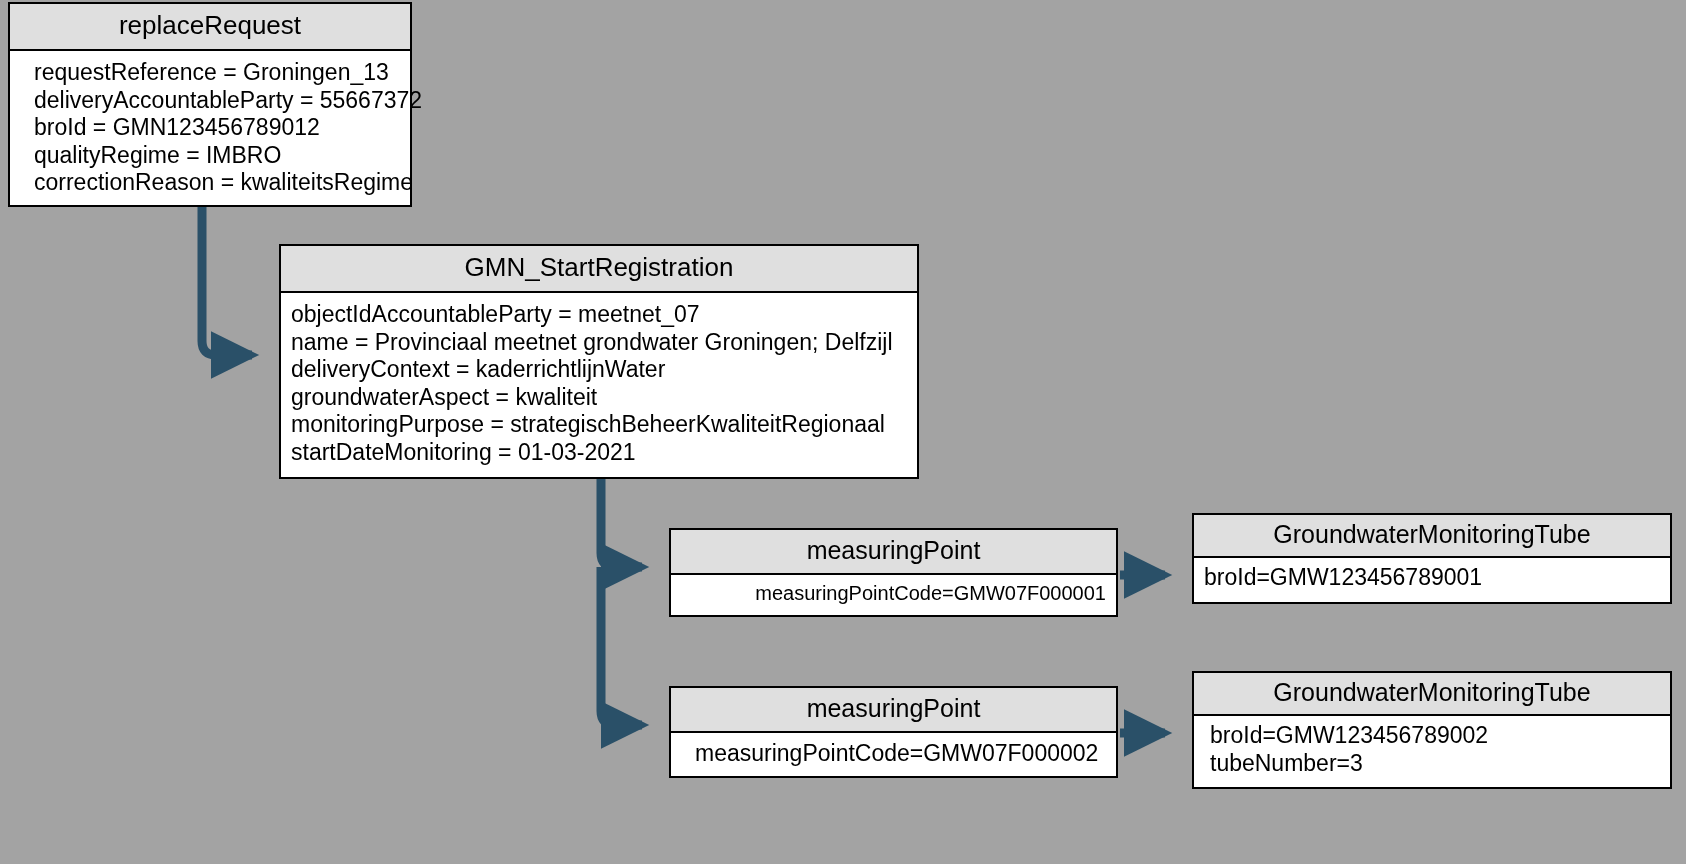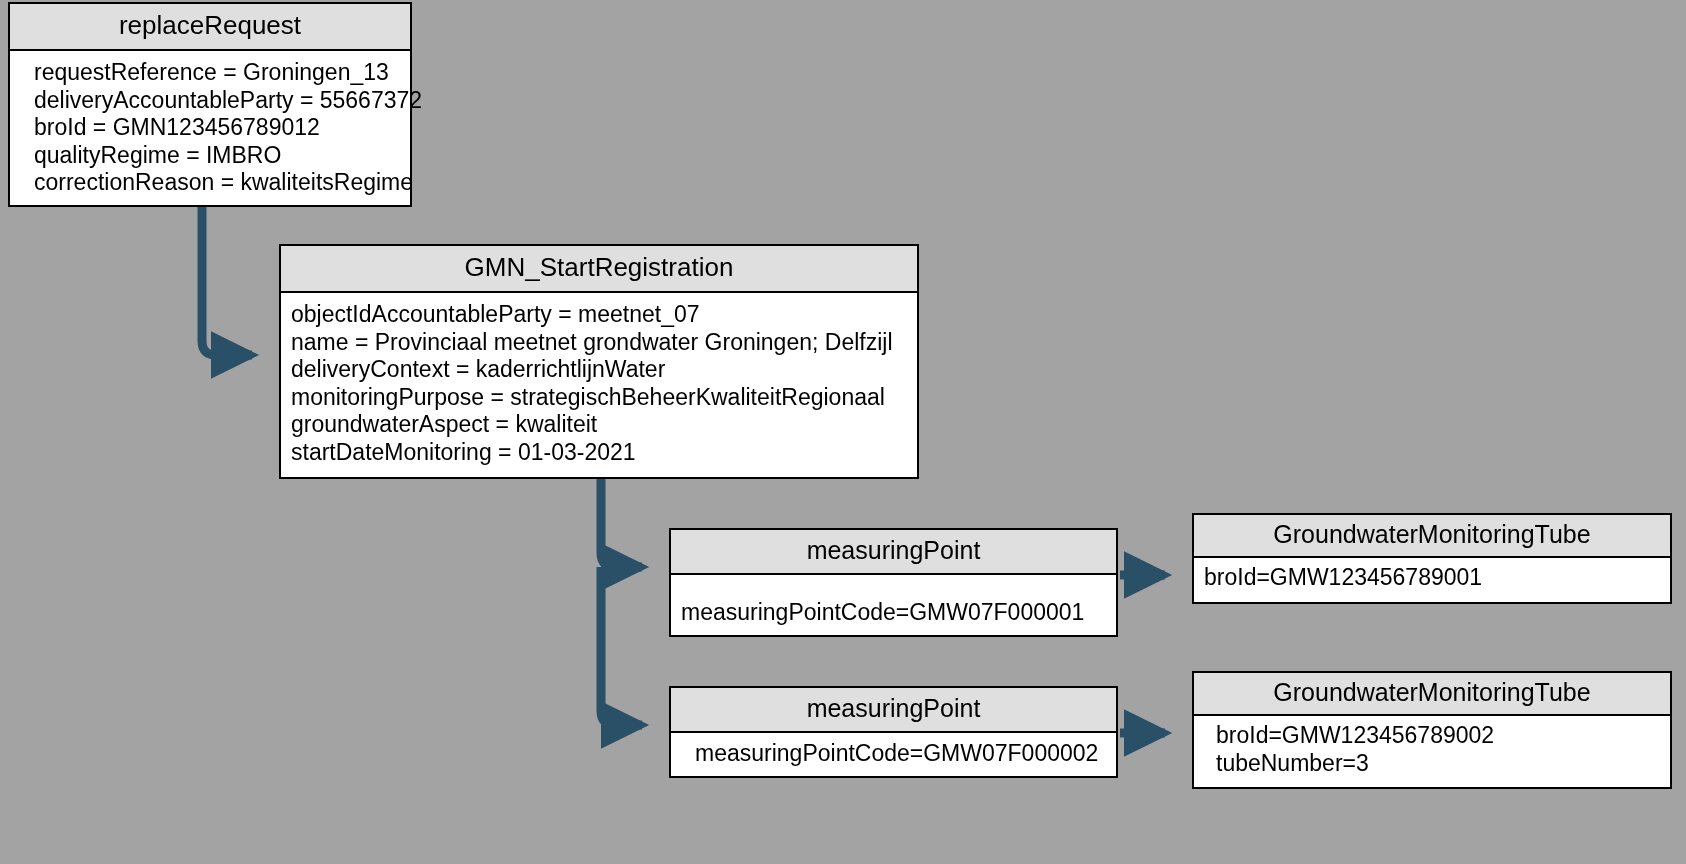"monitoringPurpose =" span.attr { order: before "groundwaterAspect = kwaliteit" -> after "groundwaterAspect = kwaliteit" }
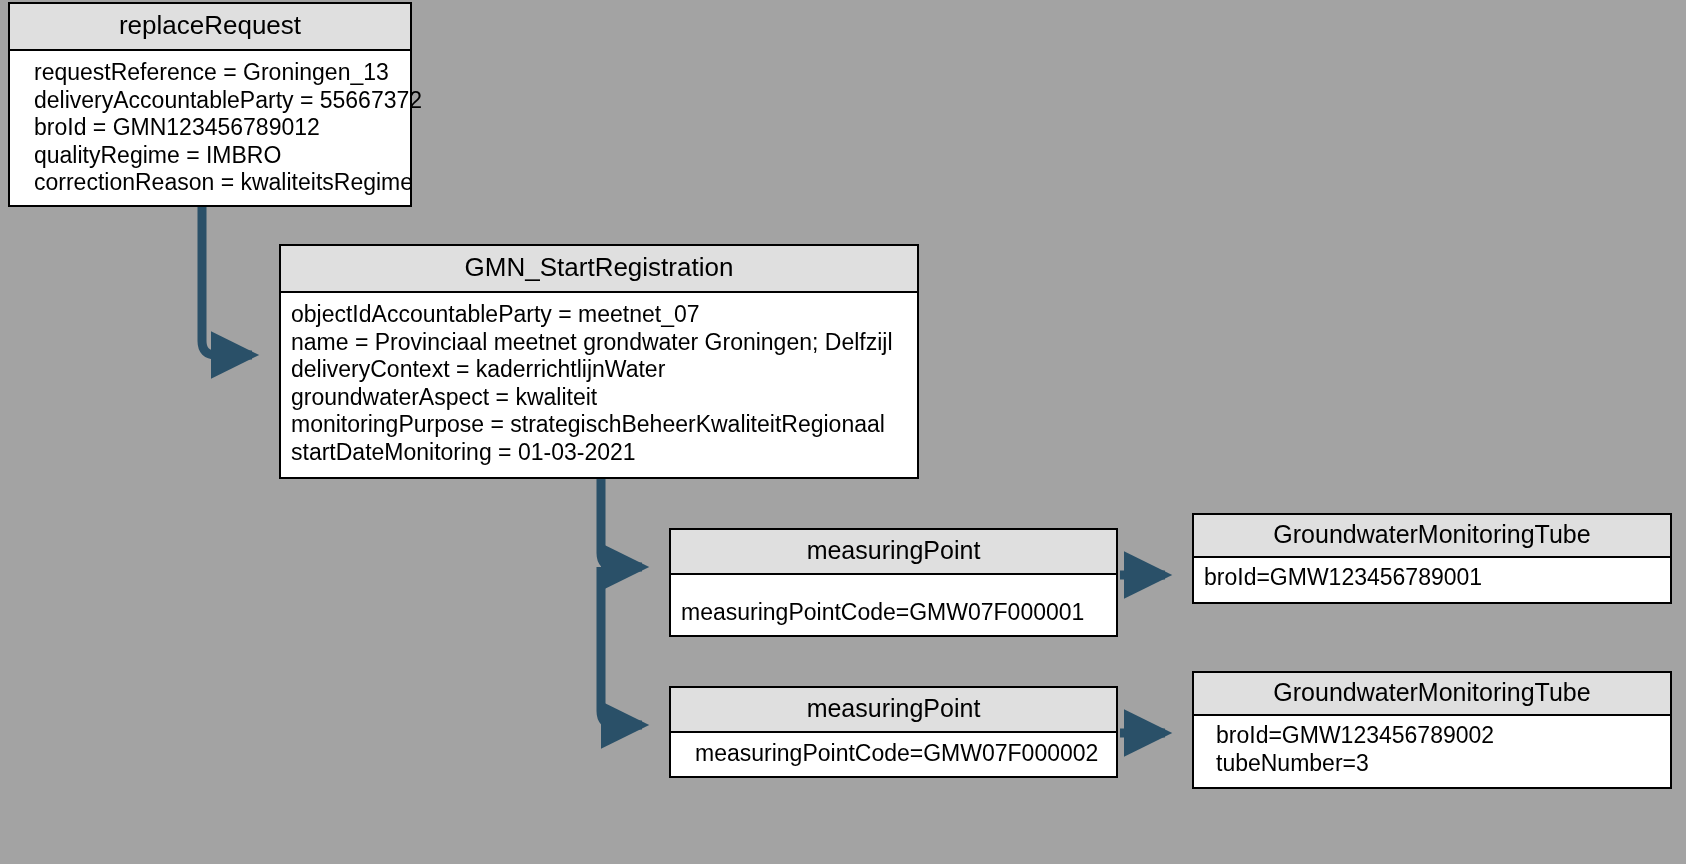"measuringPointCode=GMW07F000001" #node-measuring-point-1 .node-body { font-size: 23px -> 20px; padding: 24px 10px 9px 10px -> 7px 10px 9px 10px; text-align: none -> right }
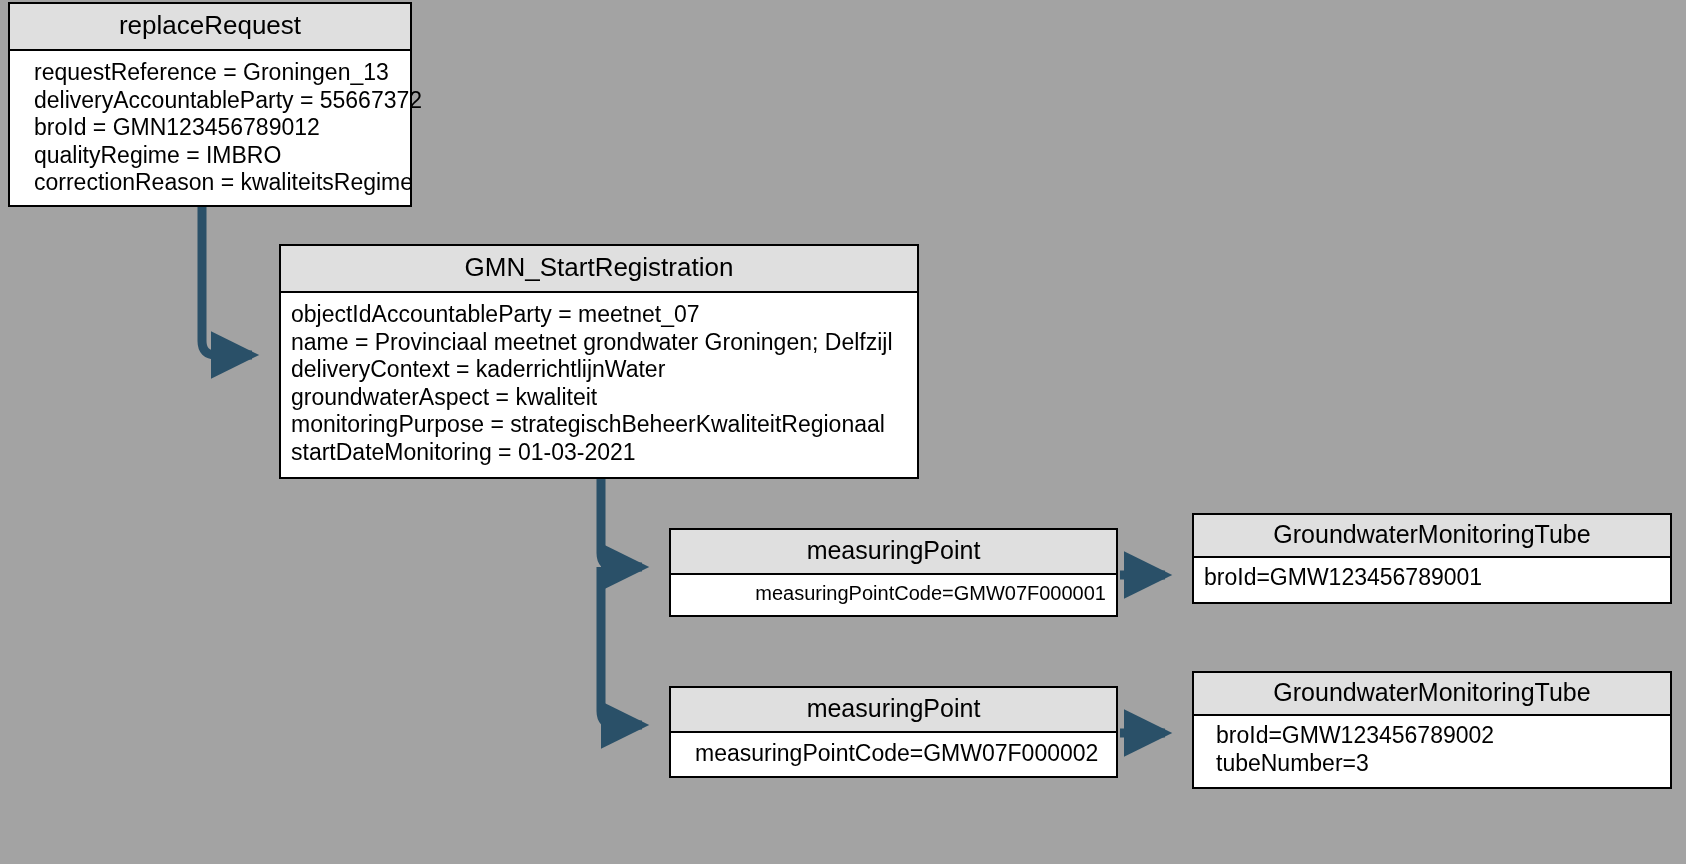"broId=GMW123456789002" #node-tube-2 .node-body { padding: 6px 10px 10px 22px -> 6px 10px 10px 16px }
